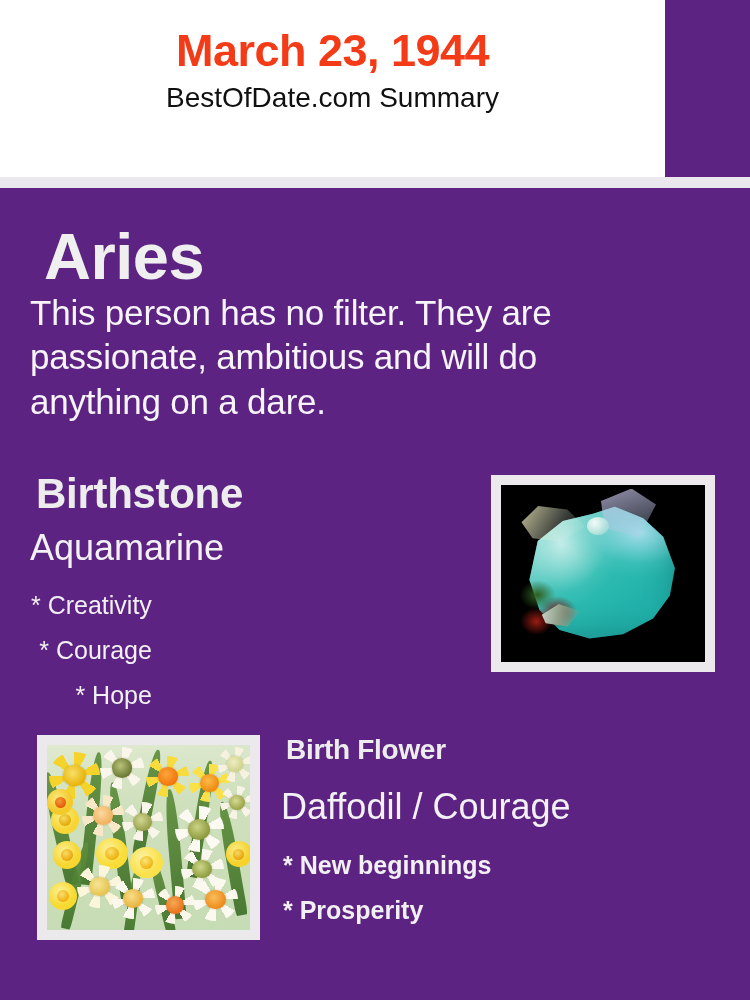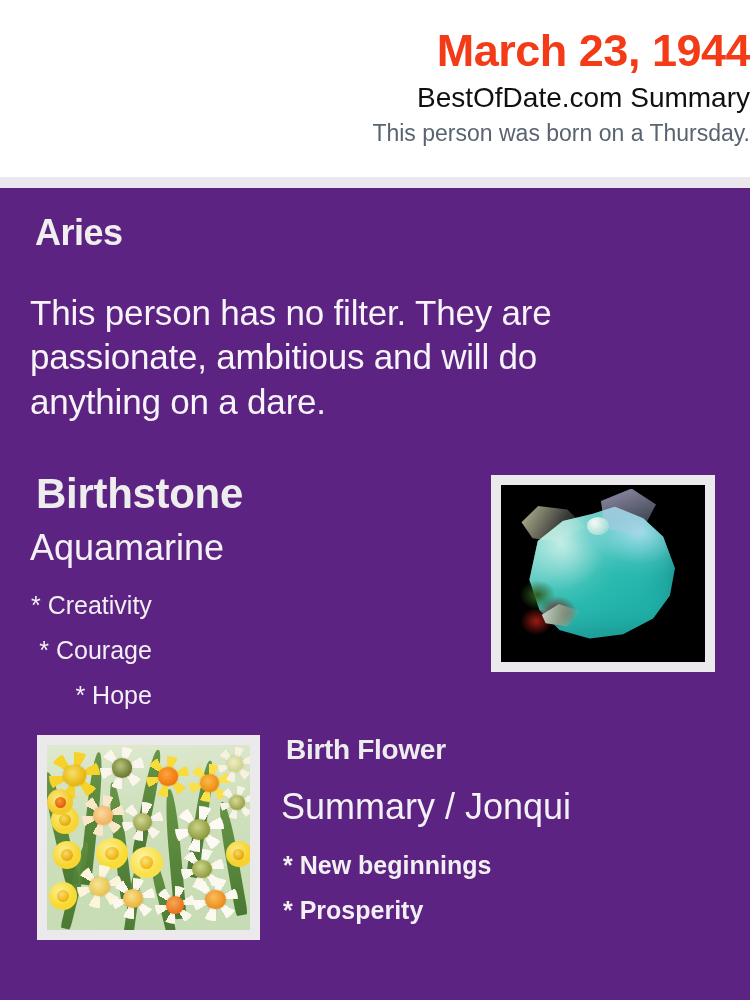"March 23, 1944" .header { text-align: right -> center; width: 750px -> 665px }
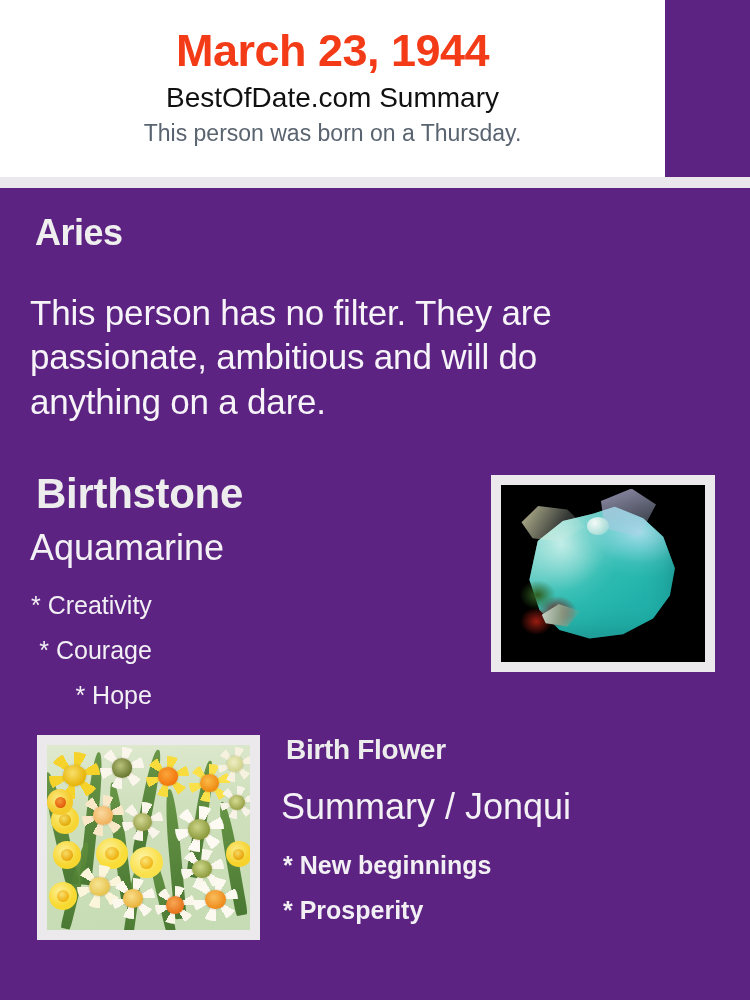"This person was born on" div.born-line { html: <div>This person was born on a Thursday.</div> -> none }
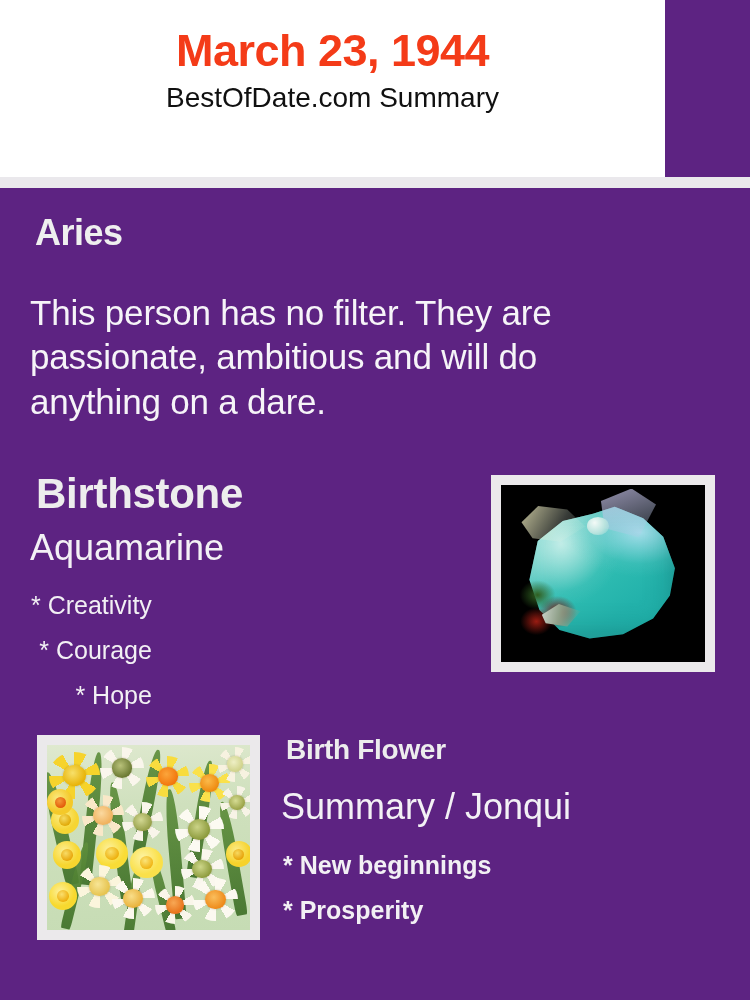"Aries" .zodiac-name { font-size: 36px -> 65px; margin: 3px -> 12px }
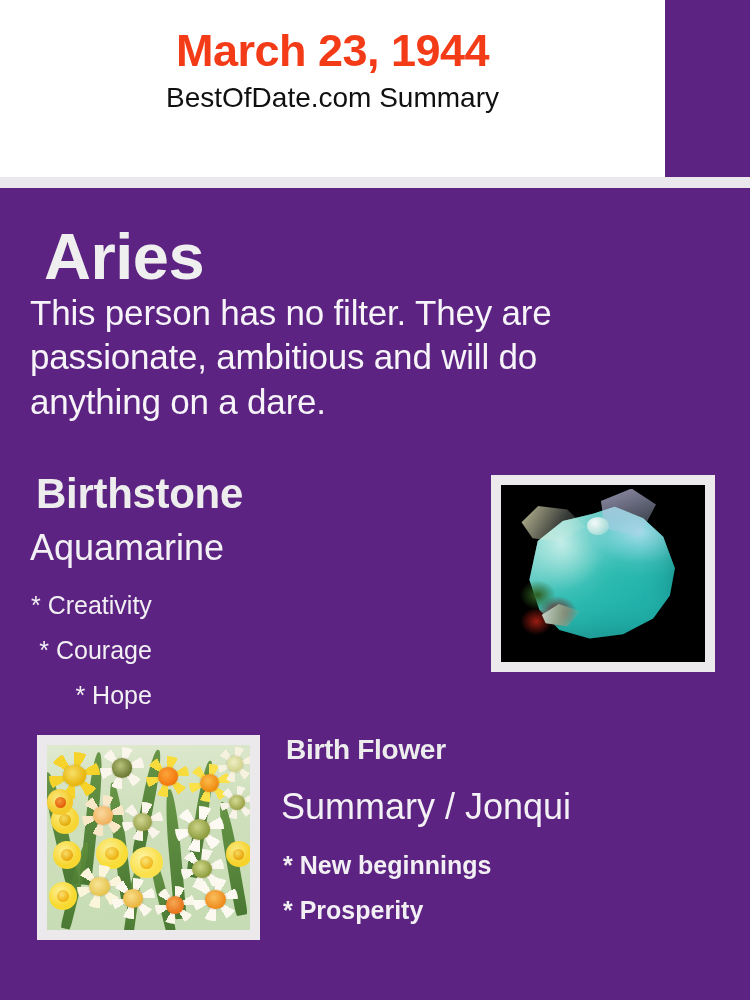"Summary / Jonqui" div.flower-name { text: Summary / Jonqui -> Daffodil / Courage }
